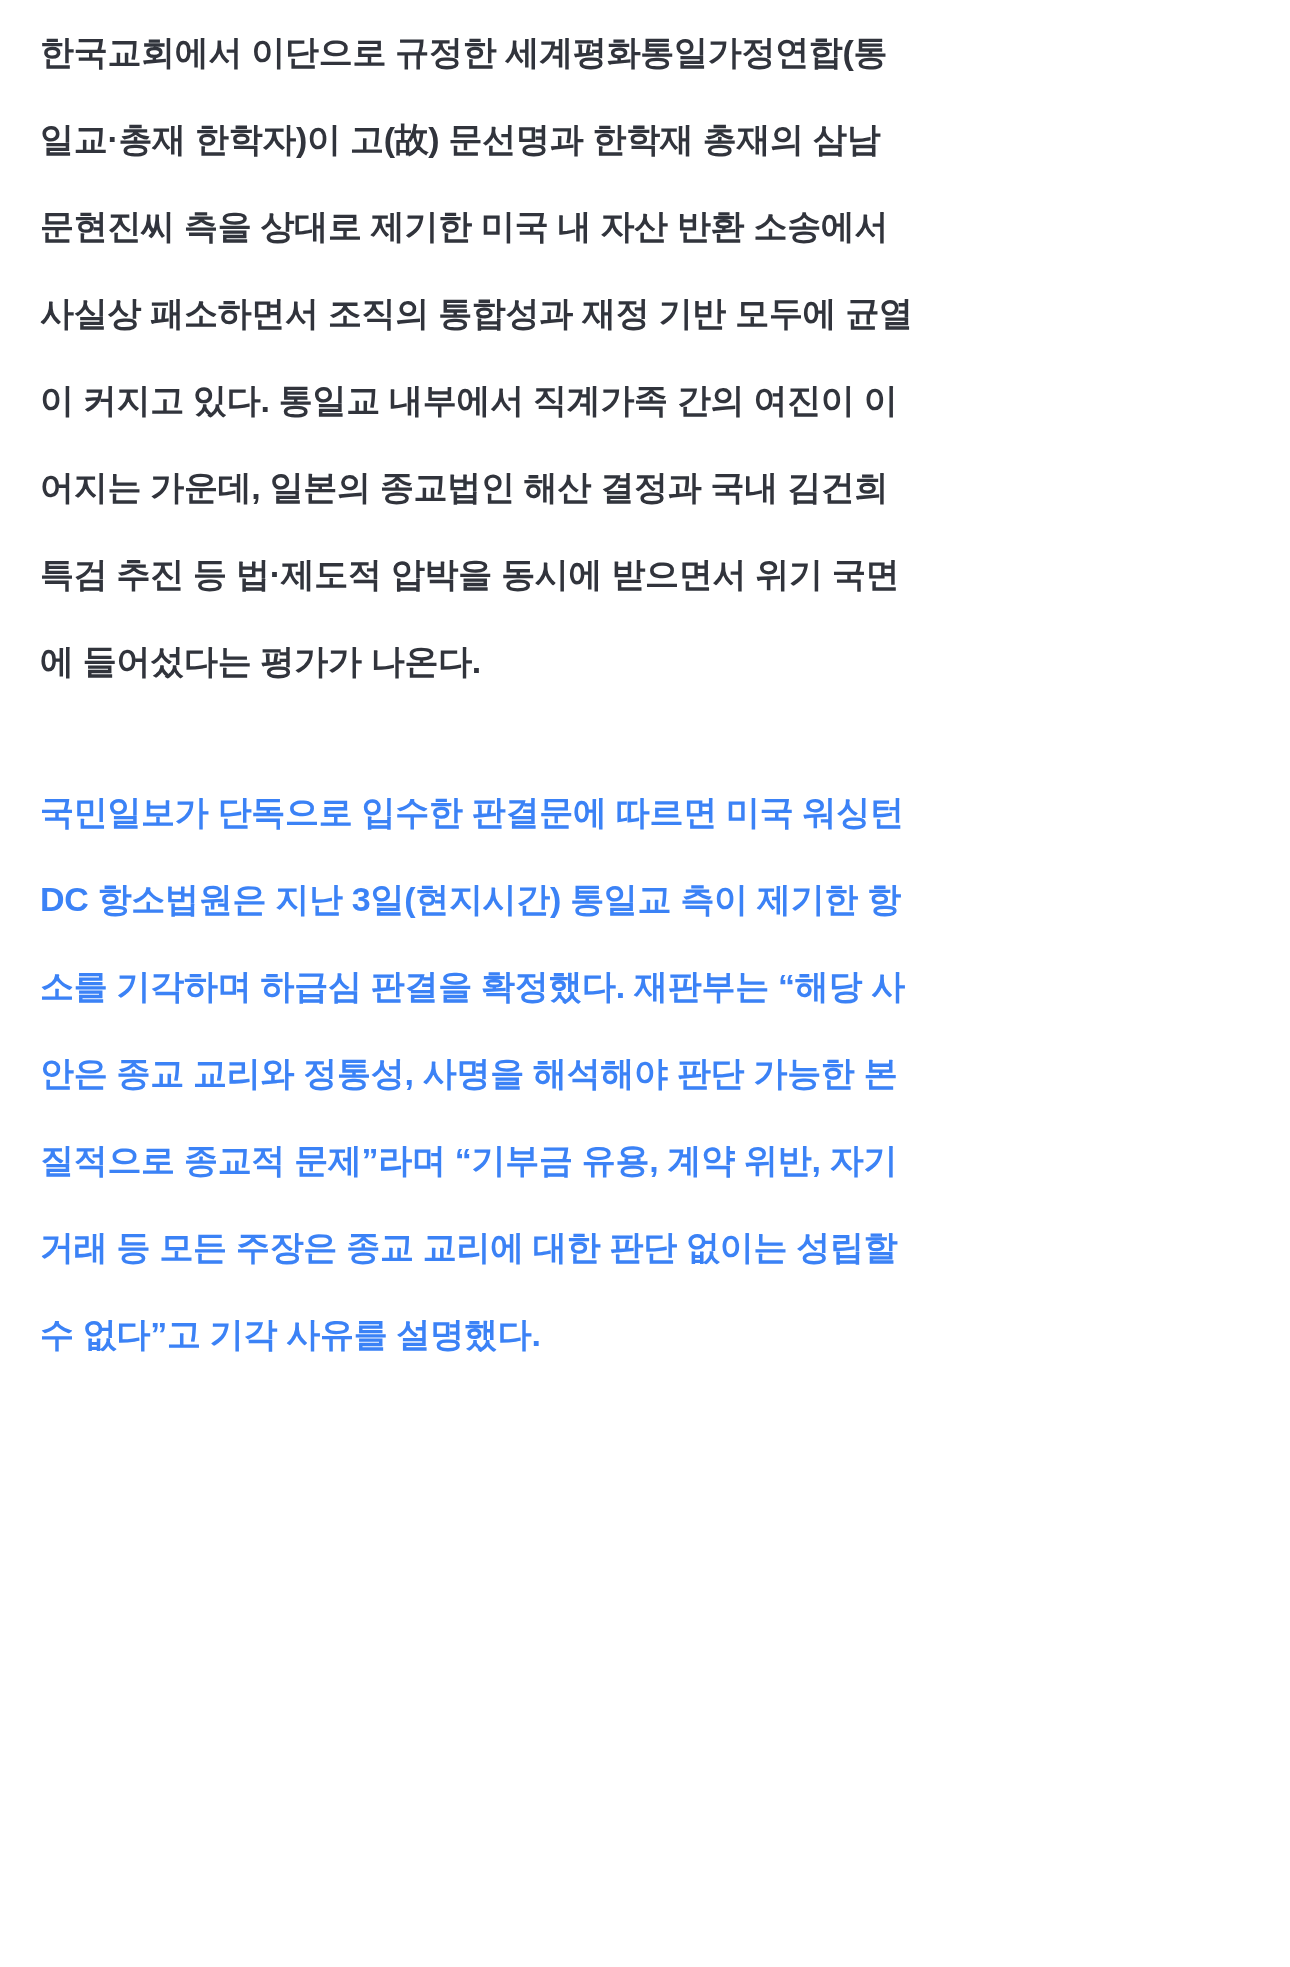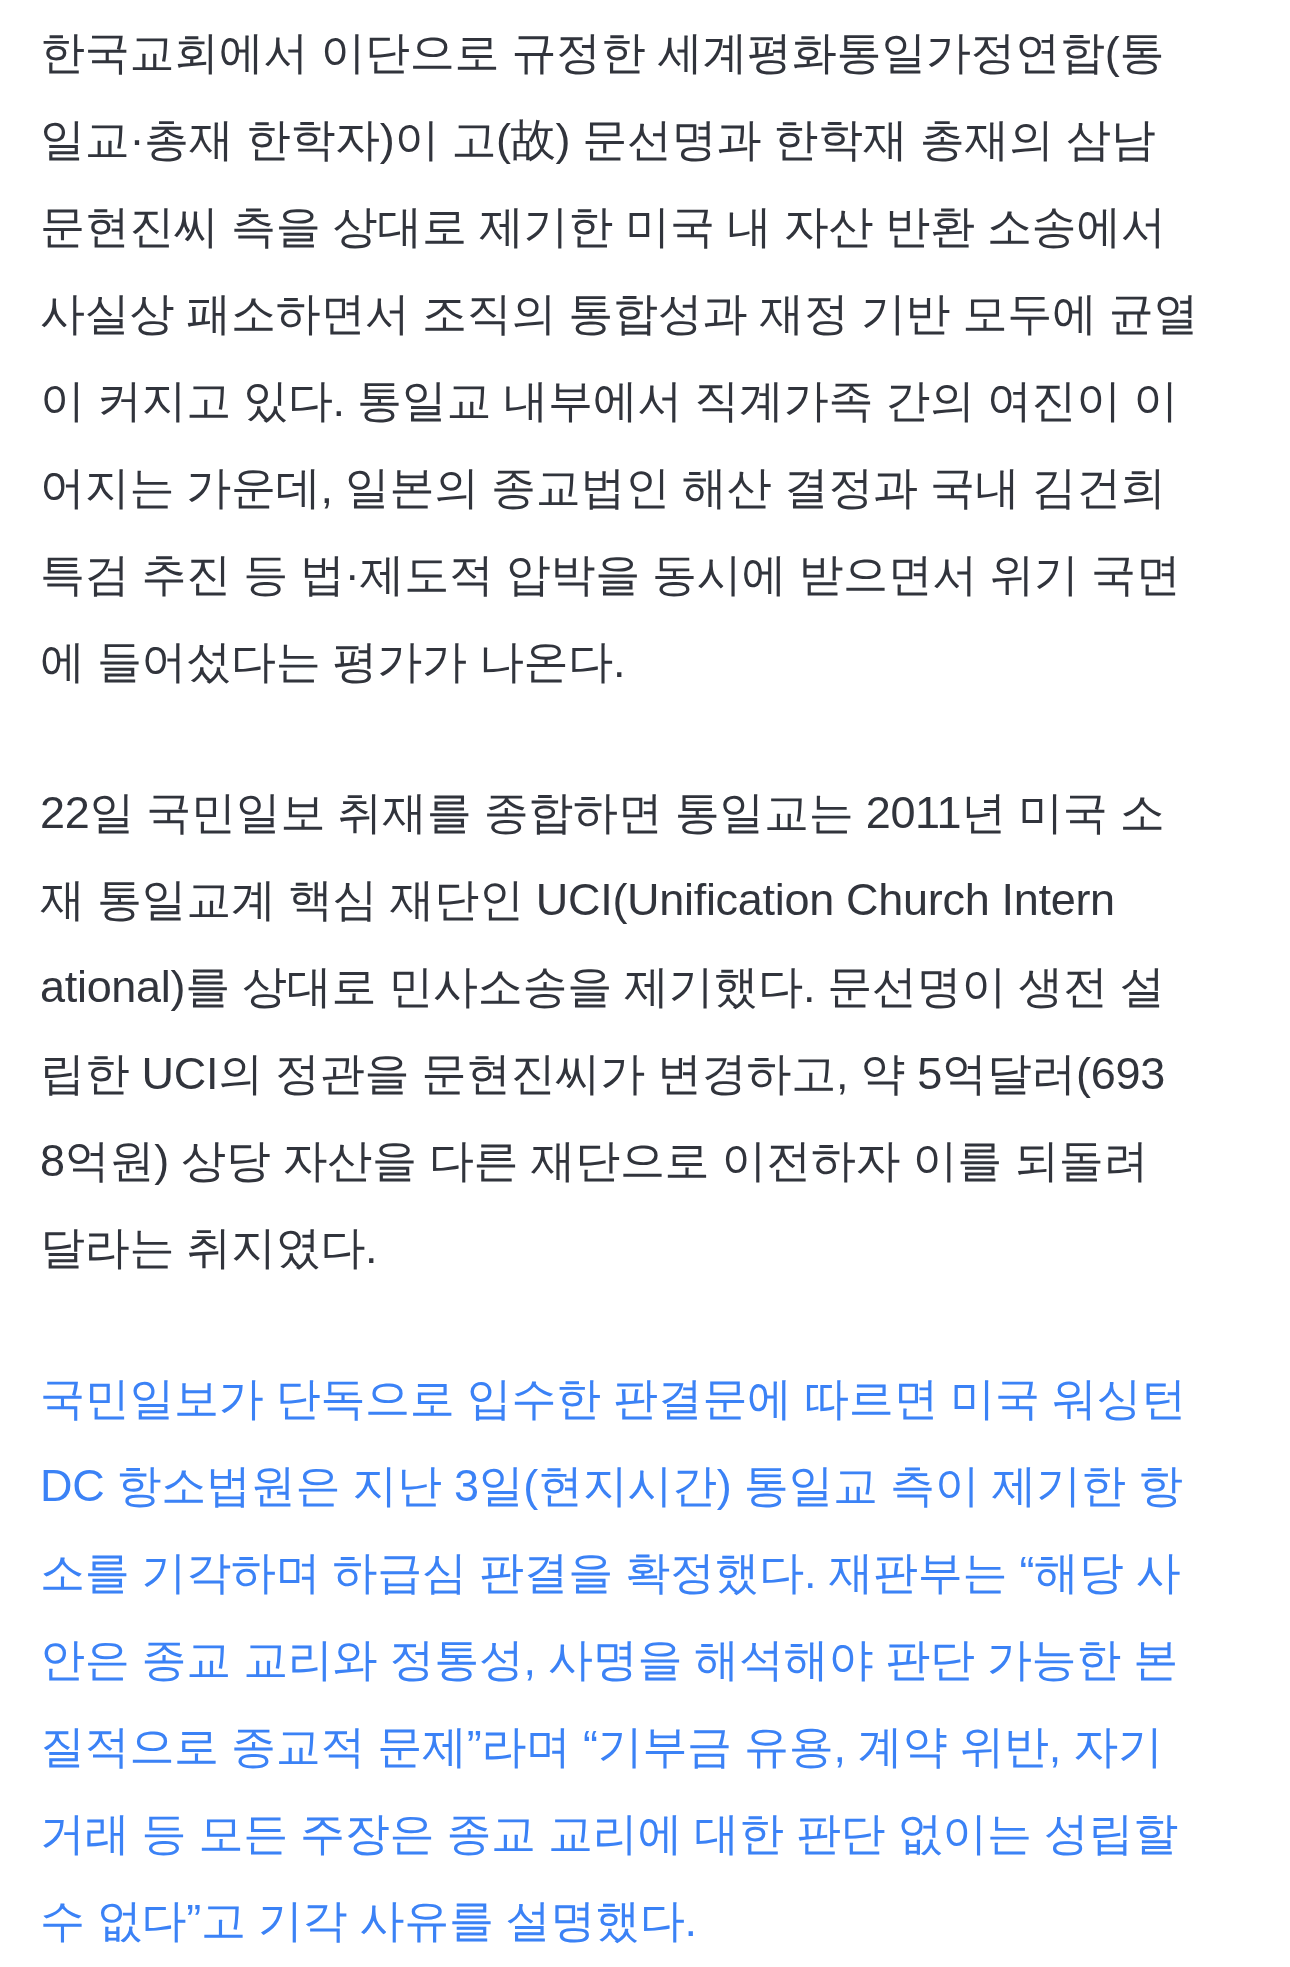"한국교회에서 이단으로 규정한 세계평화통일가정연합(통" .article p { font-size: 45px -> 34px; font-weight: 400 -> 700 }
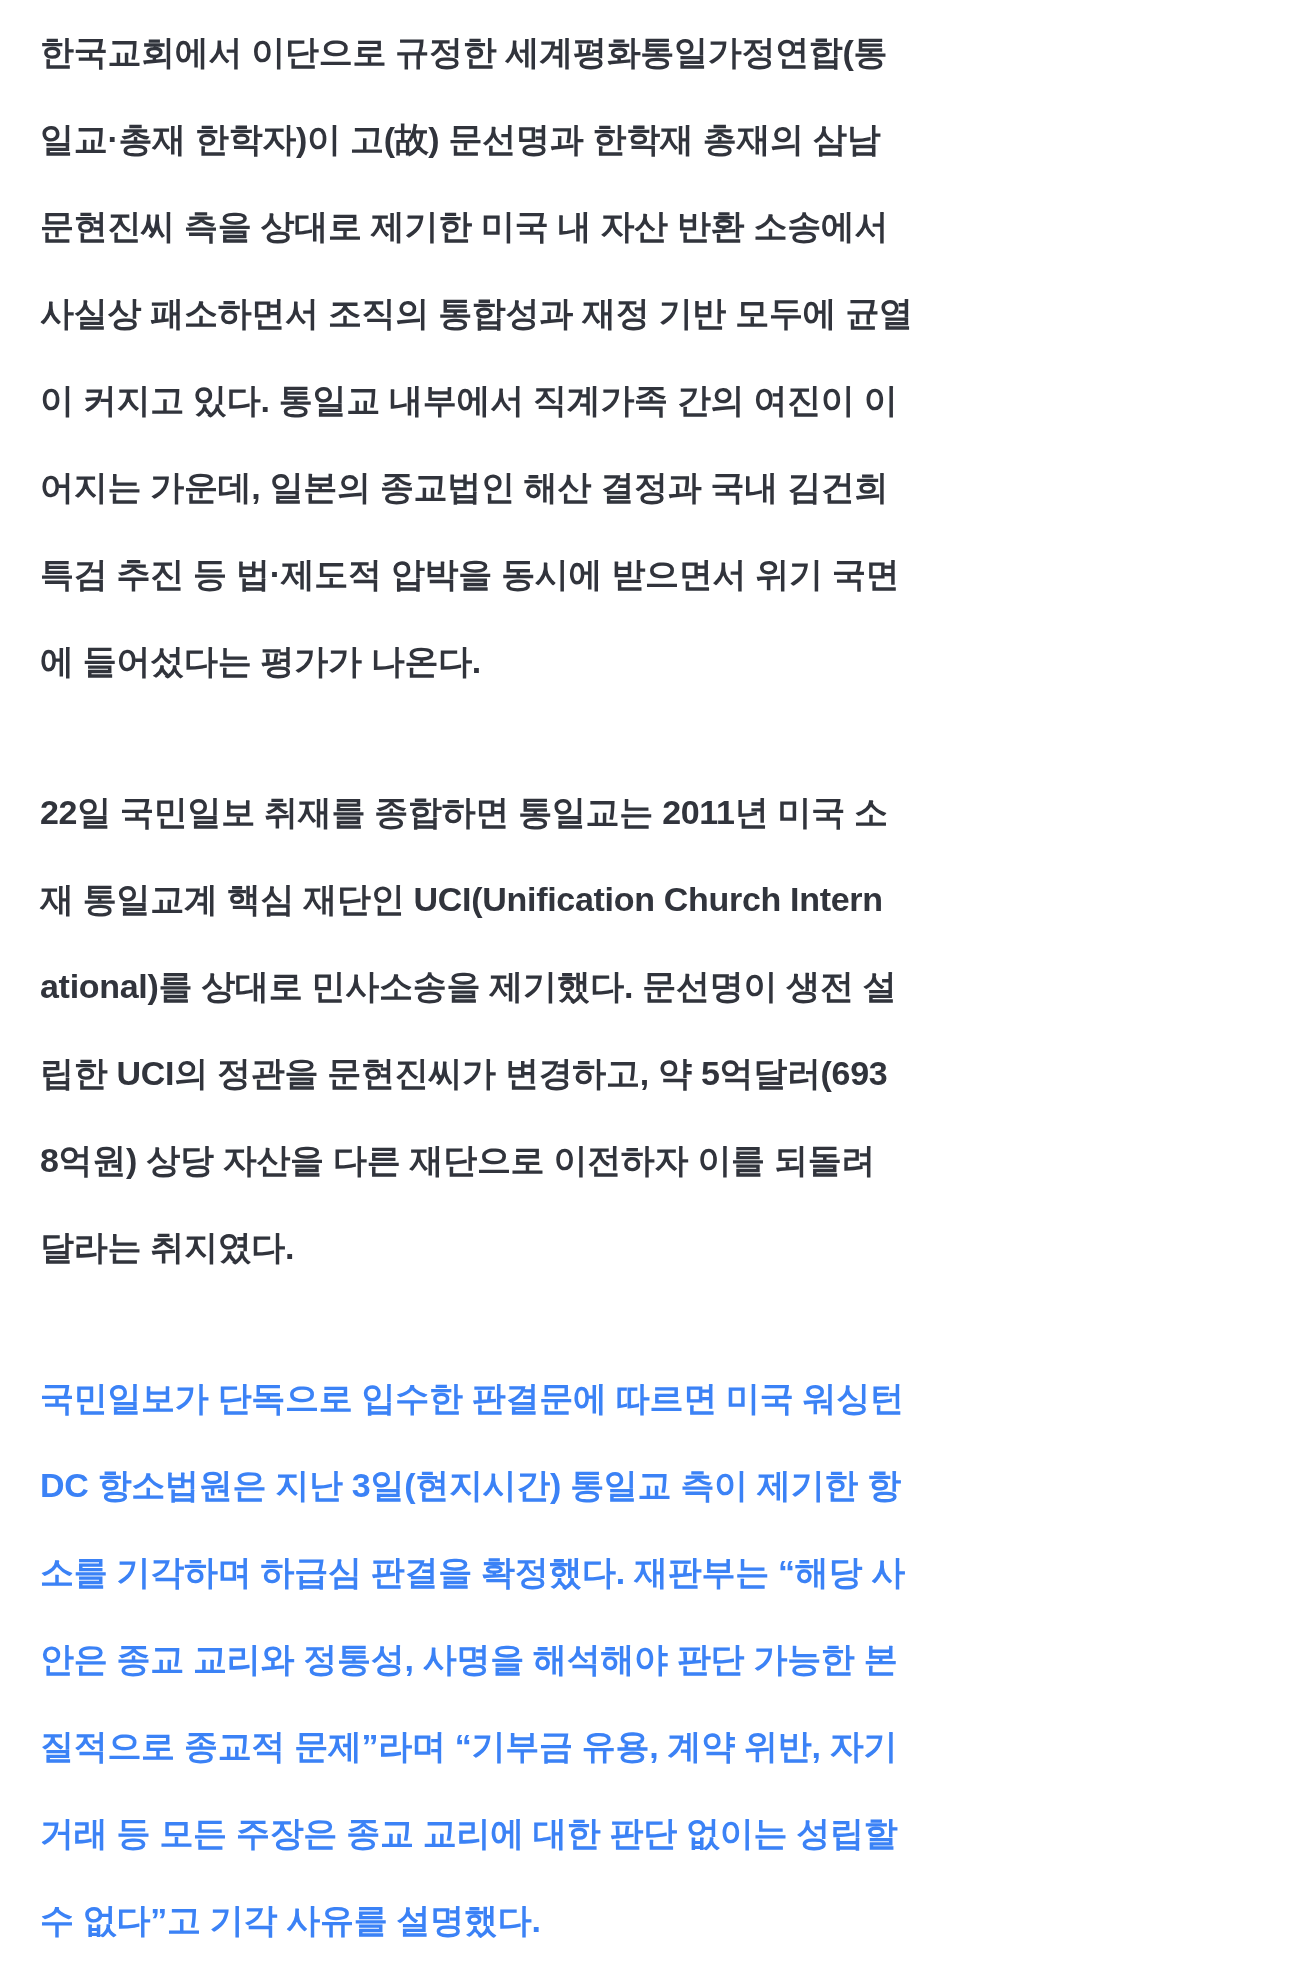"22일 국민일보 취재를 종합하면 통일교는" p { html: <p>22일 국민일보 취재를 종합하면 통일교는 2011년 미국 소 재 통일교계 핵심 재단인 UCI(Unification Church Intern ational)를 상대로 민사소송을 제기했다. 문선명이 생전 설 립한 UCI의 정관을 문현진씨가 변경하고, 약 5억달러(693 8억원) 상당 자산을 다른 재단으로 이전하자 이를 되돌려 달라는 취지였다.</p> -> none }
